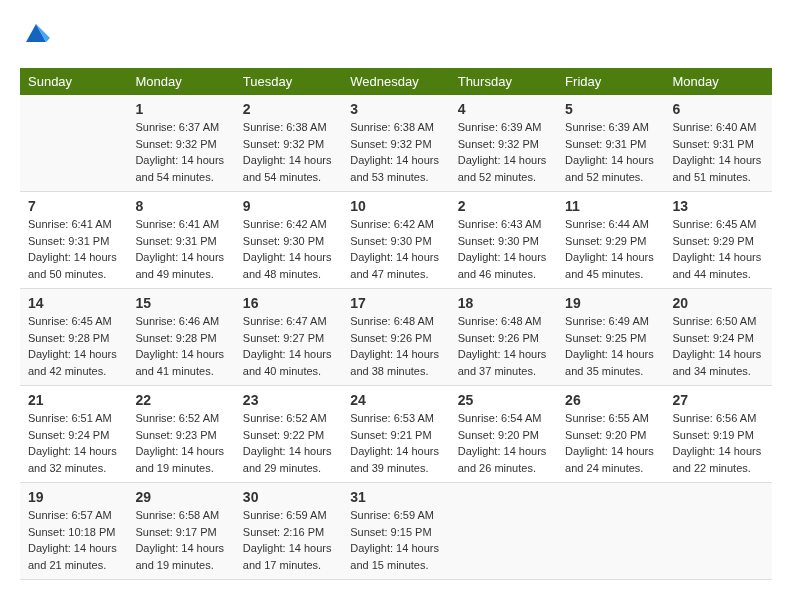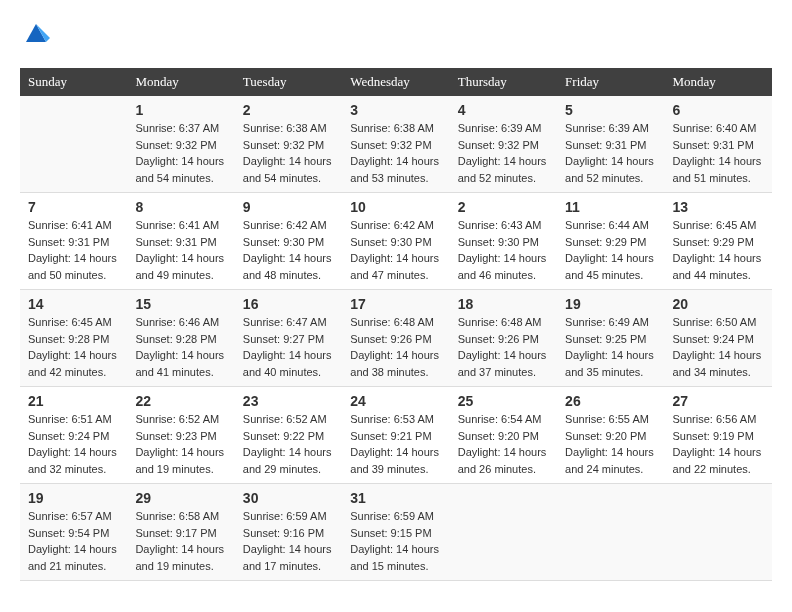"Sunday" thead tr { background-color: #404040 -> #4d7c0f; font-family: Liberation Serif, serif -> none }
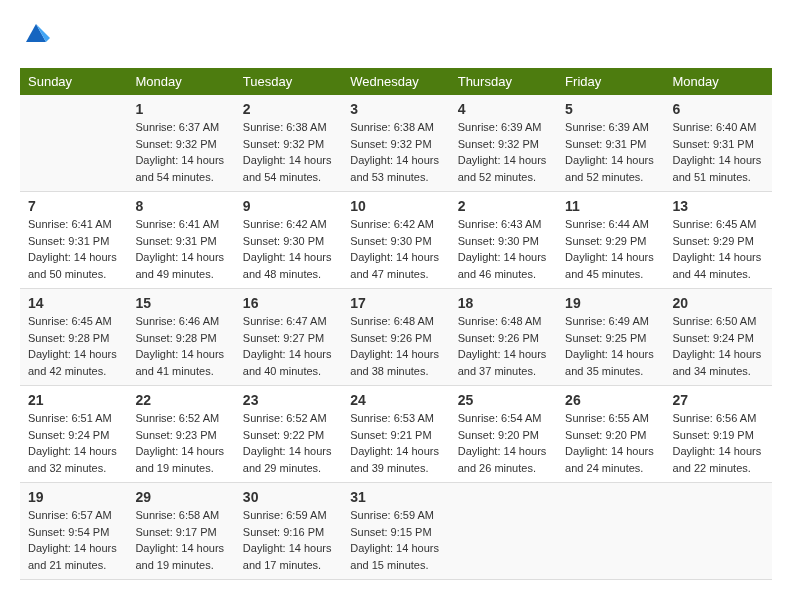"Sunset: 9:54 PM" span.cell-line { text: 9:54 -> 10:18 }
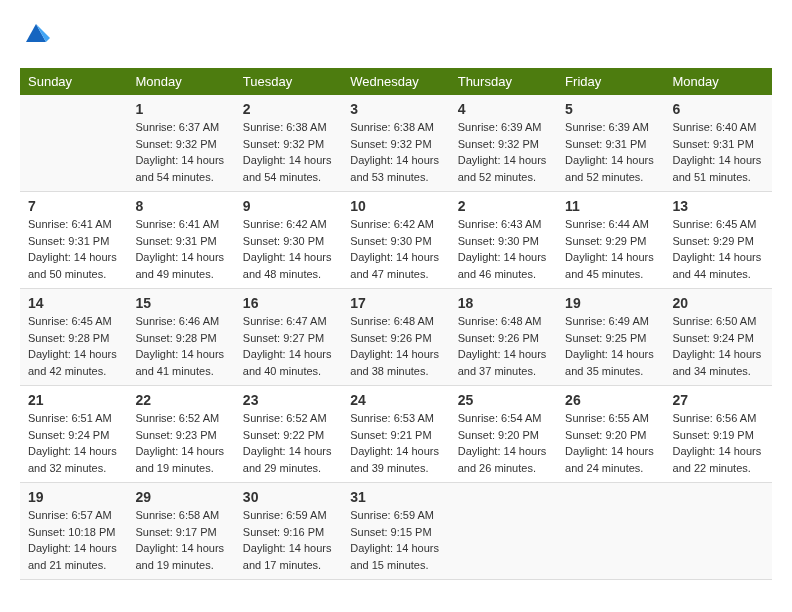"Sunset: 9:16 PM" span.cell-line { text: 9:16 -> 2:16 }
